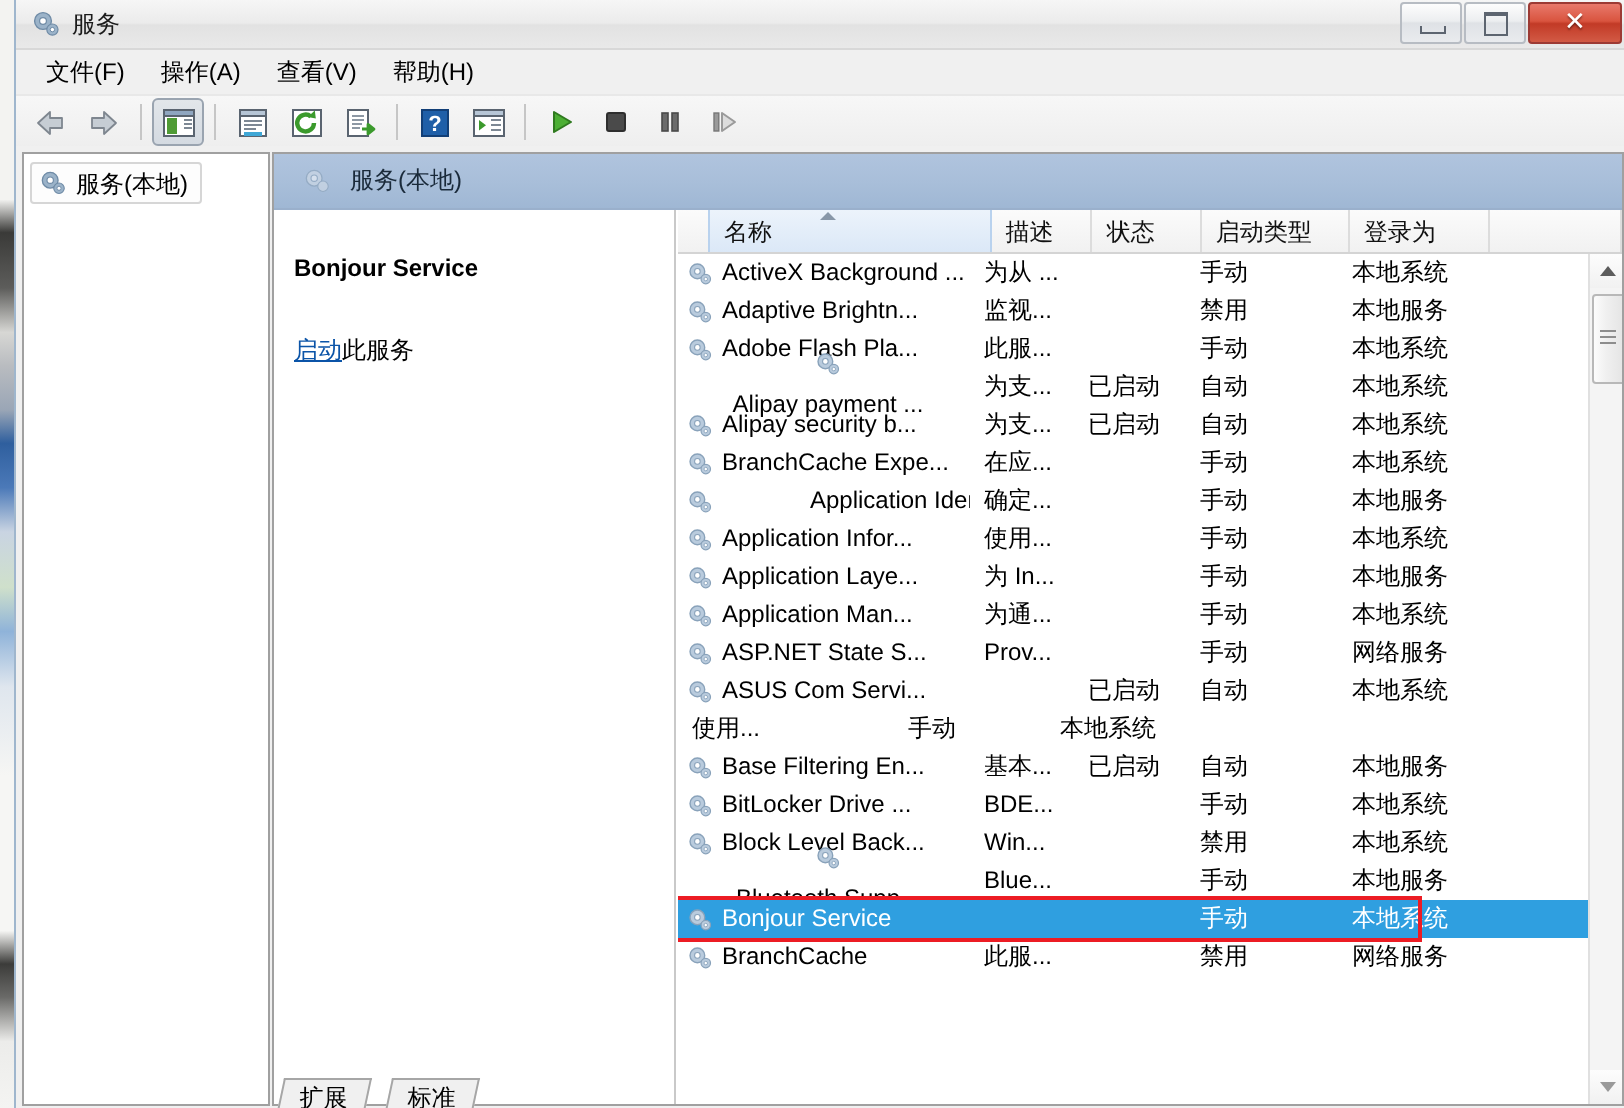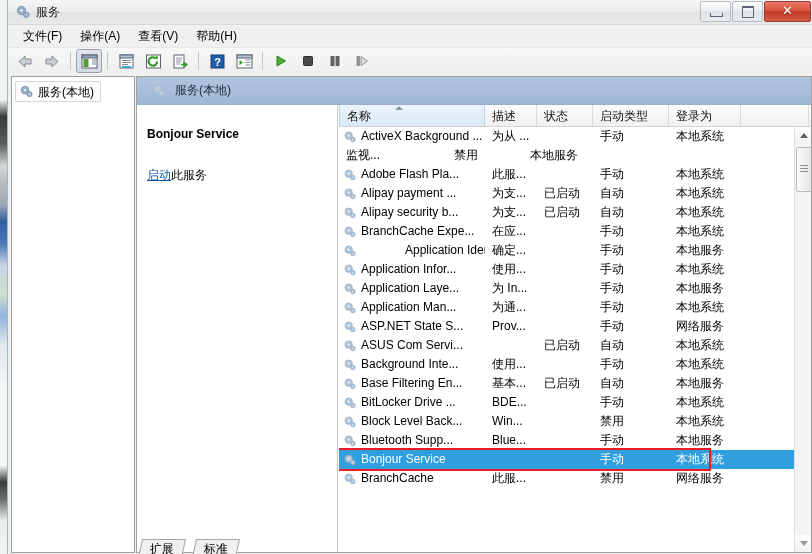"名称" .list-head { padding-left: none -> 15px }
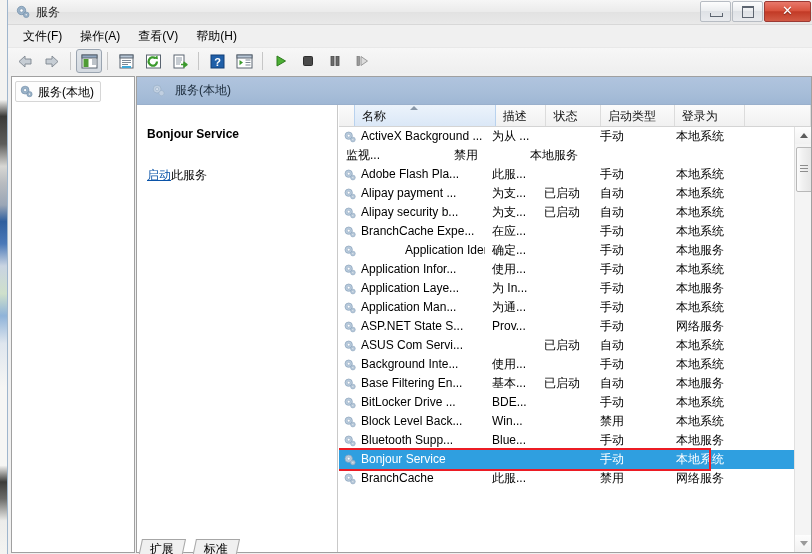"Adaptive Brightn..." div.cell { html: none -> <div> <span> <svg> <circle></circle> <circle></circle> <circle></circle> <circle></circle> </svg> </span> <span>Adaptive Brightn...</span> </div> }
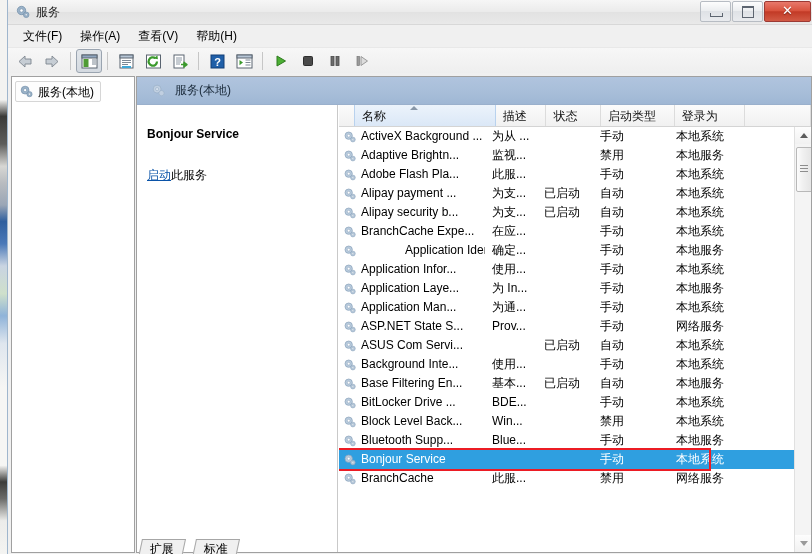"Alipay payment ..." div.cell { flex-direction: none -> column }
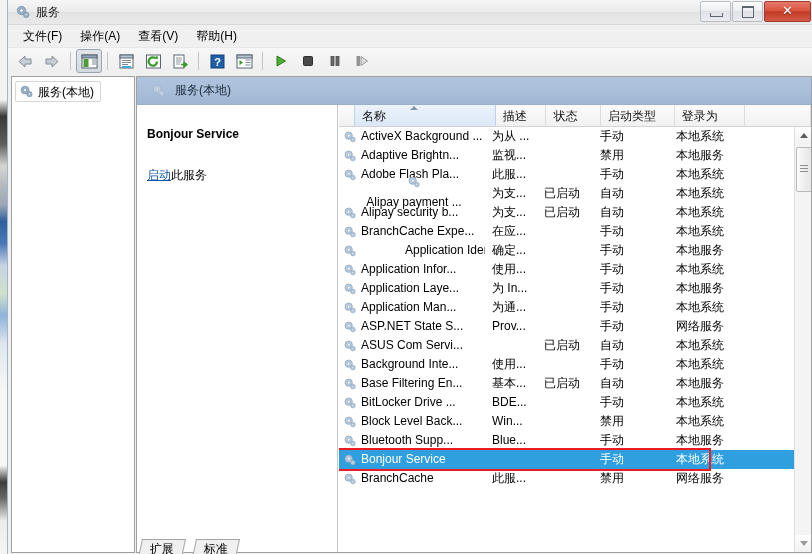"Background Inte..." div.cell { html: <div> <span> <svg> <circle></circle> <circle></circle> <circle></circle> <circle></circle> </svg> </span> <span>Background Inte...</span> </div> -> none }
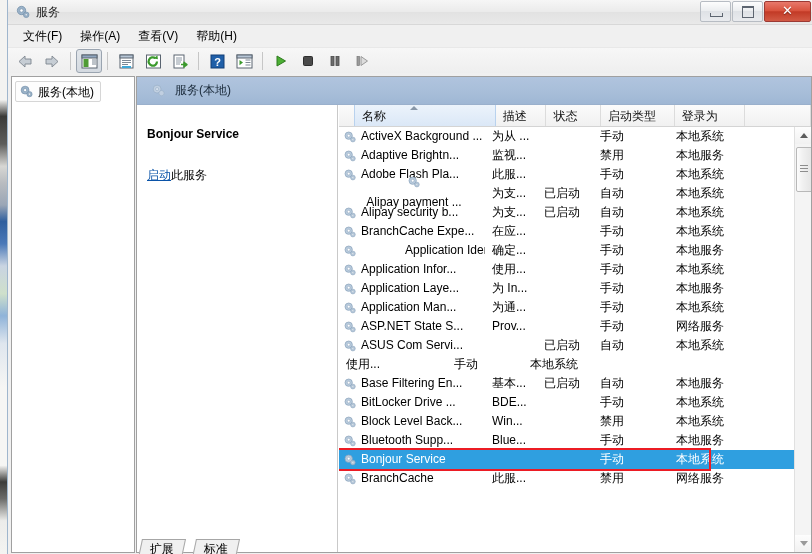"Bluetooth Supp..." div.cell { flex-direction: none -> column }
